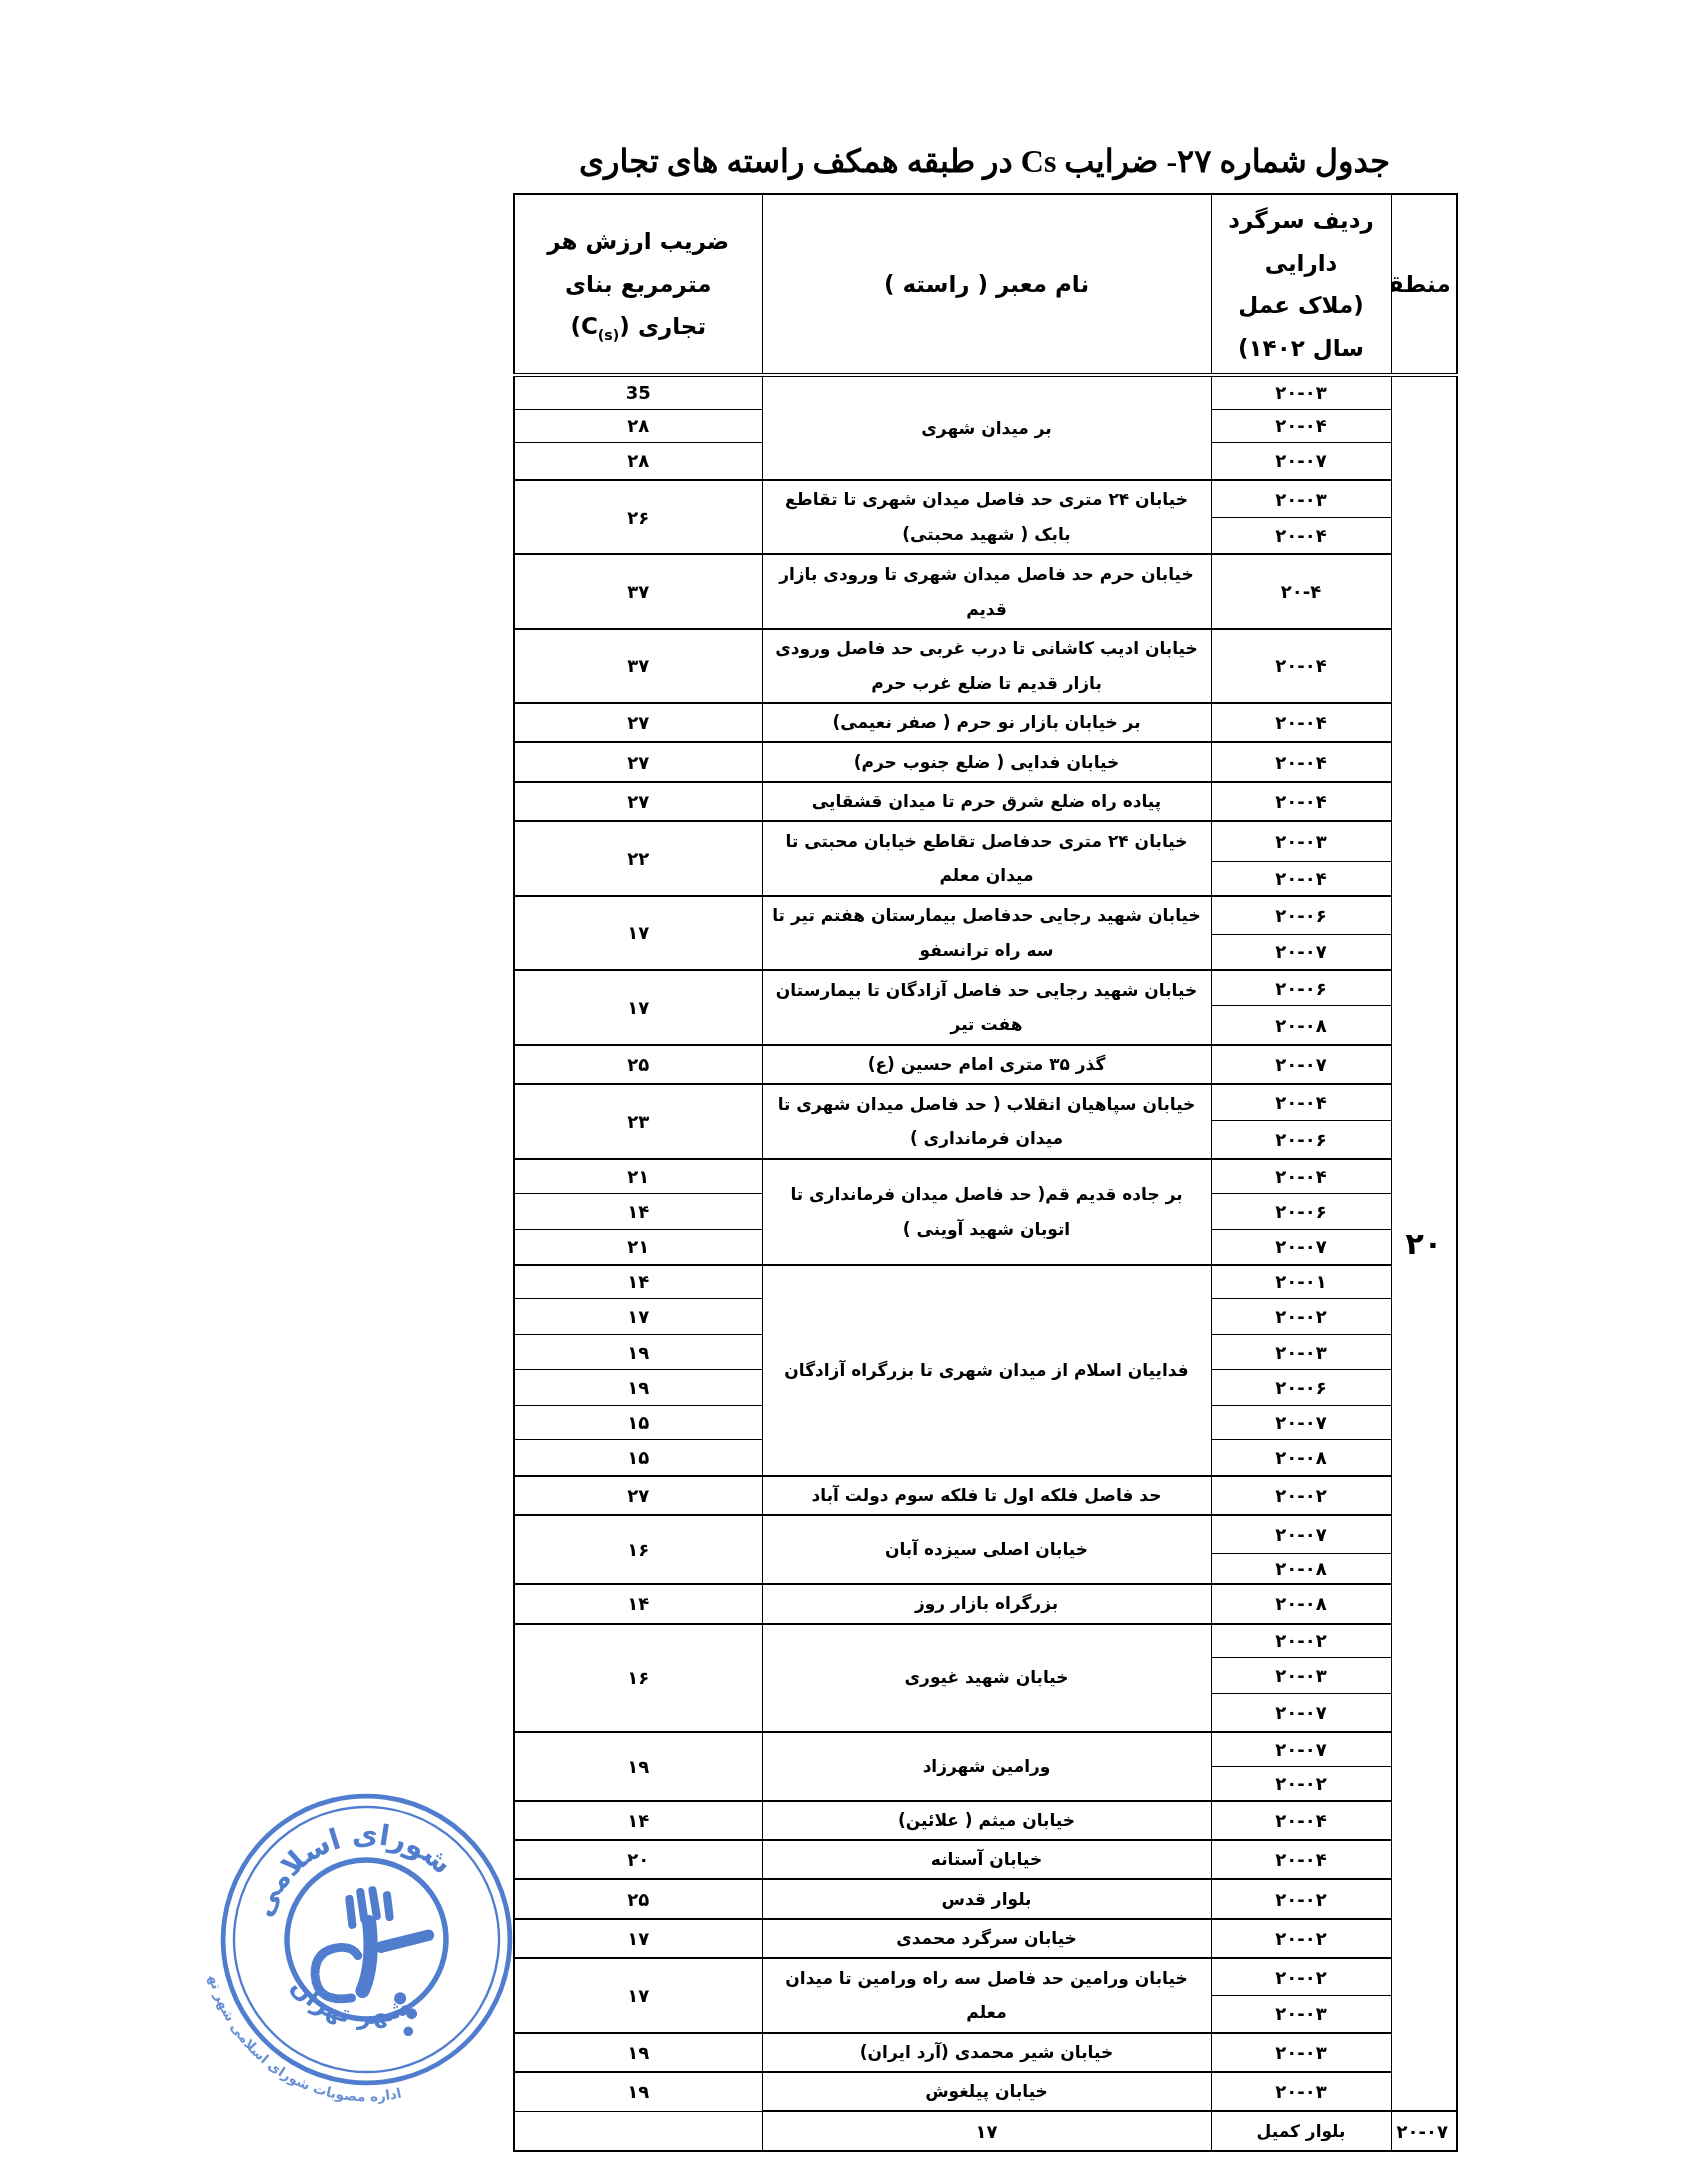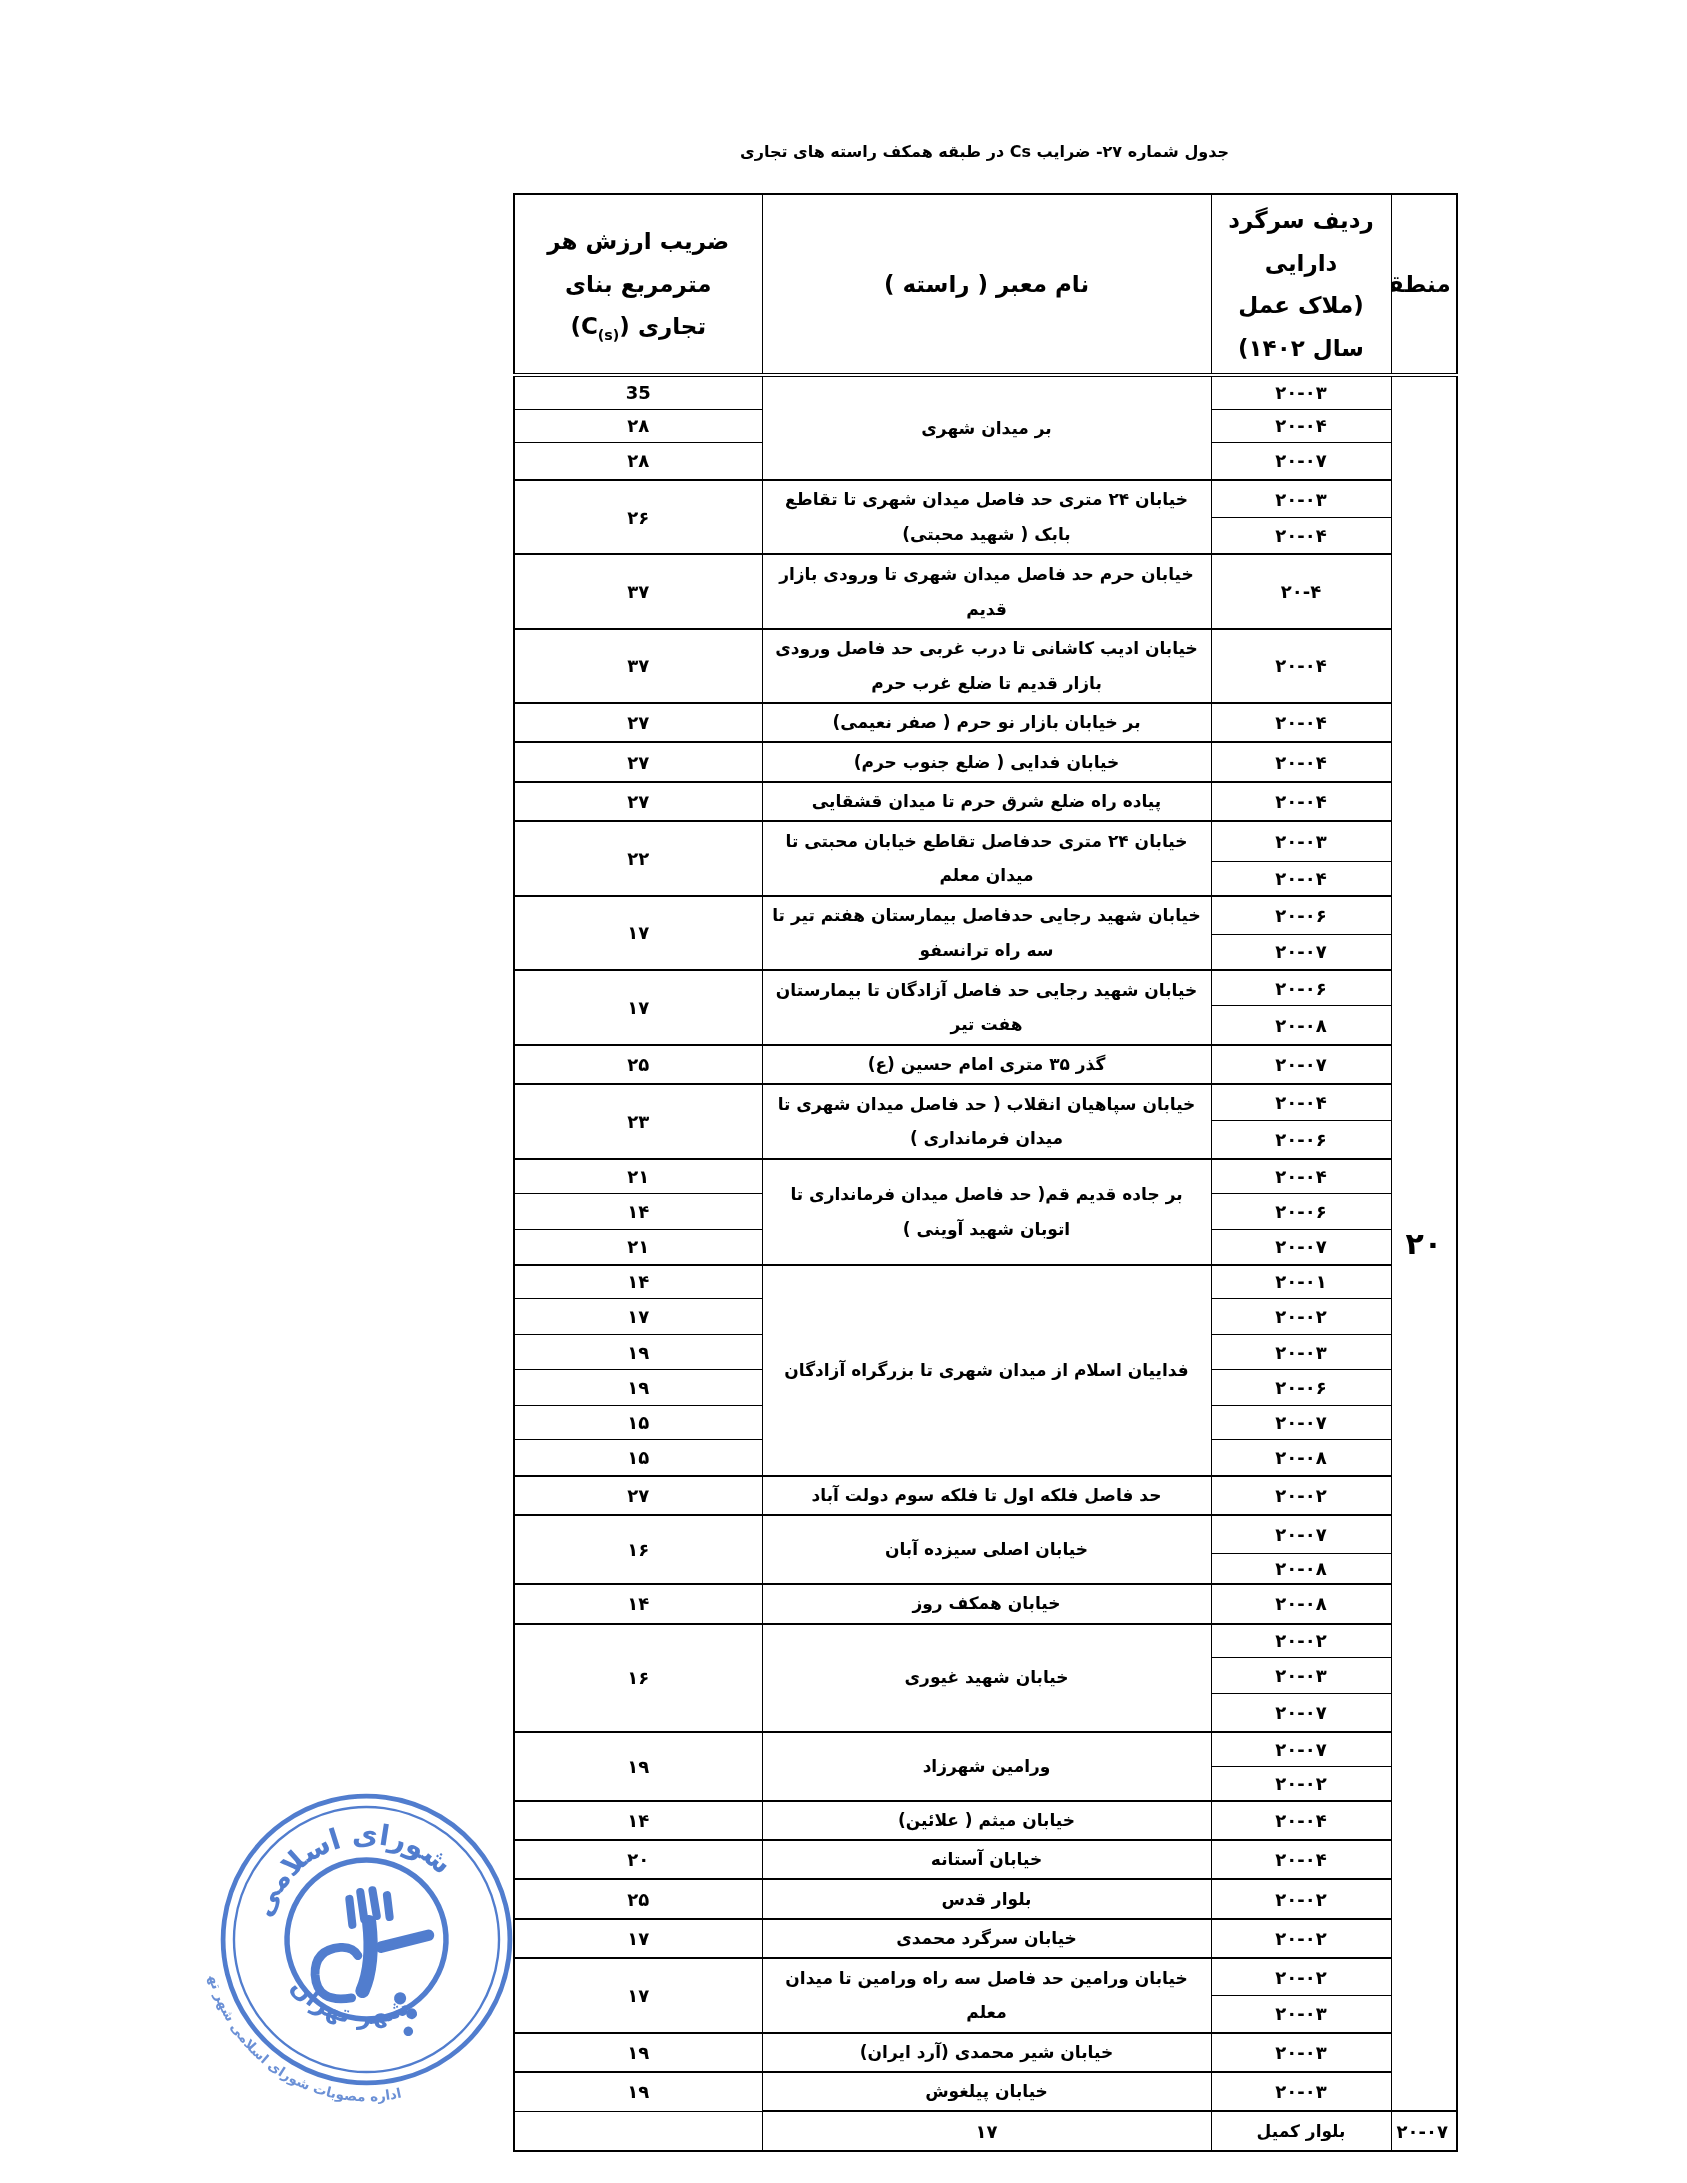"جدول شماره ۲۷- ضرایب Cs" .page-title { font-family: none -> Liberation Serif, serif; font-size: 16px -> 32px }
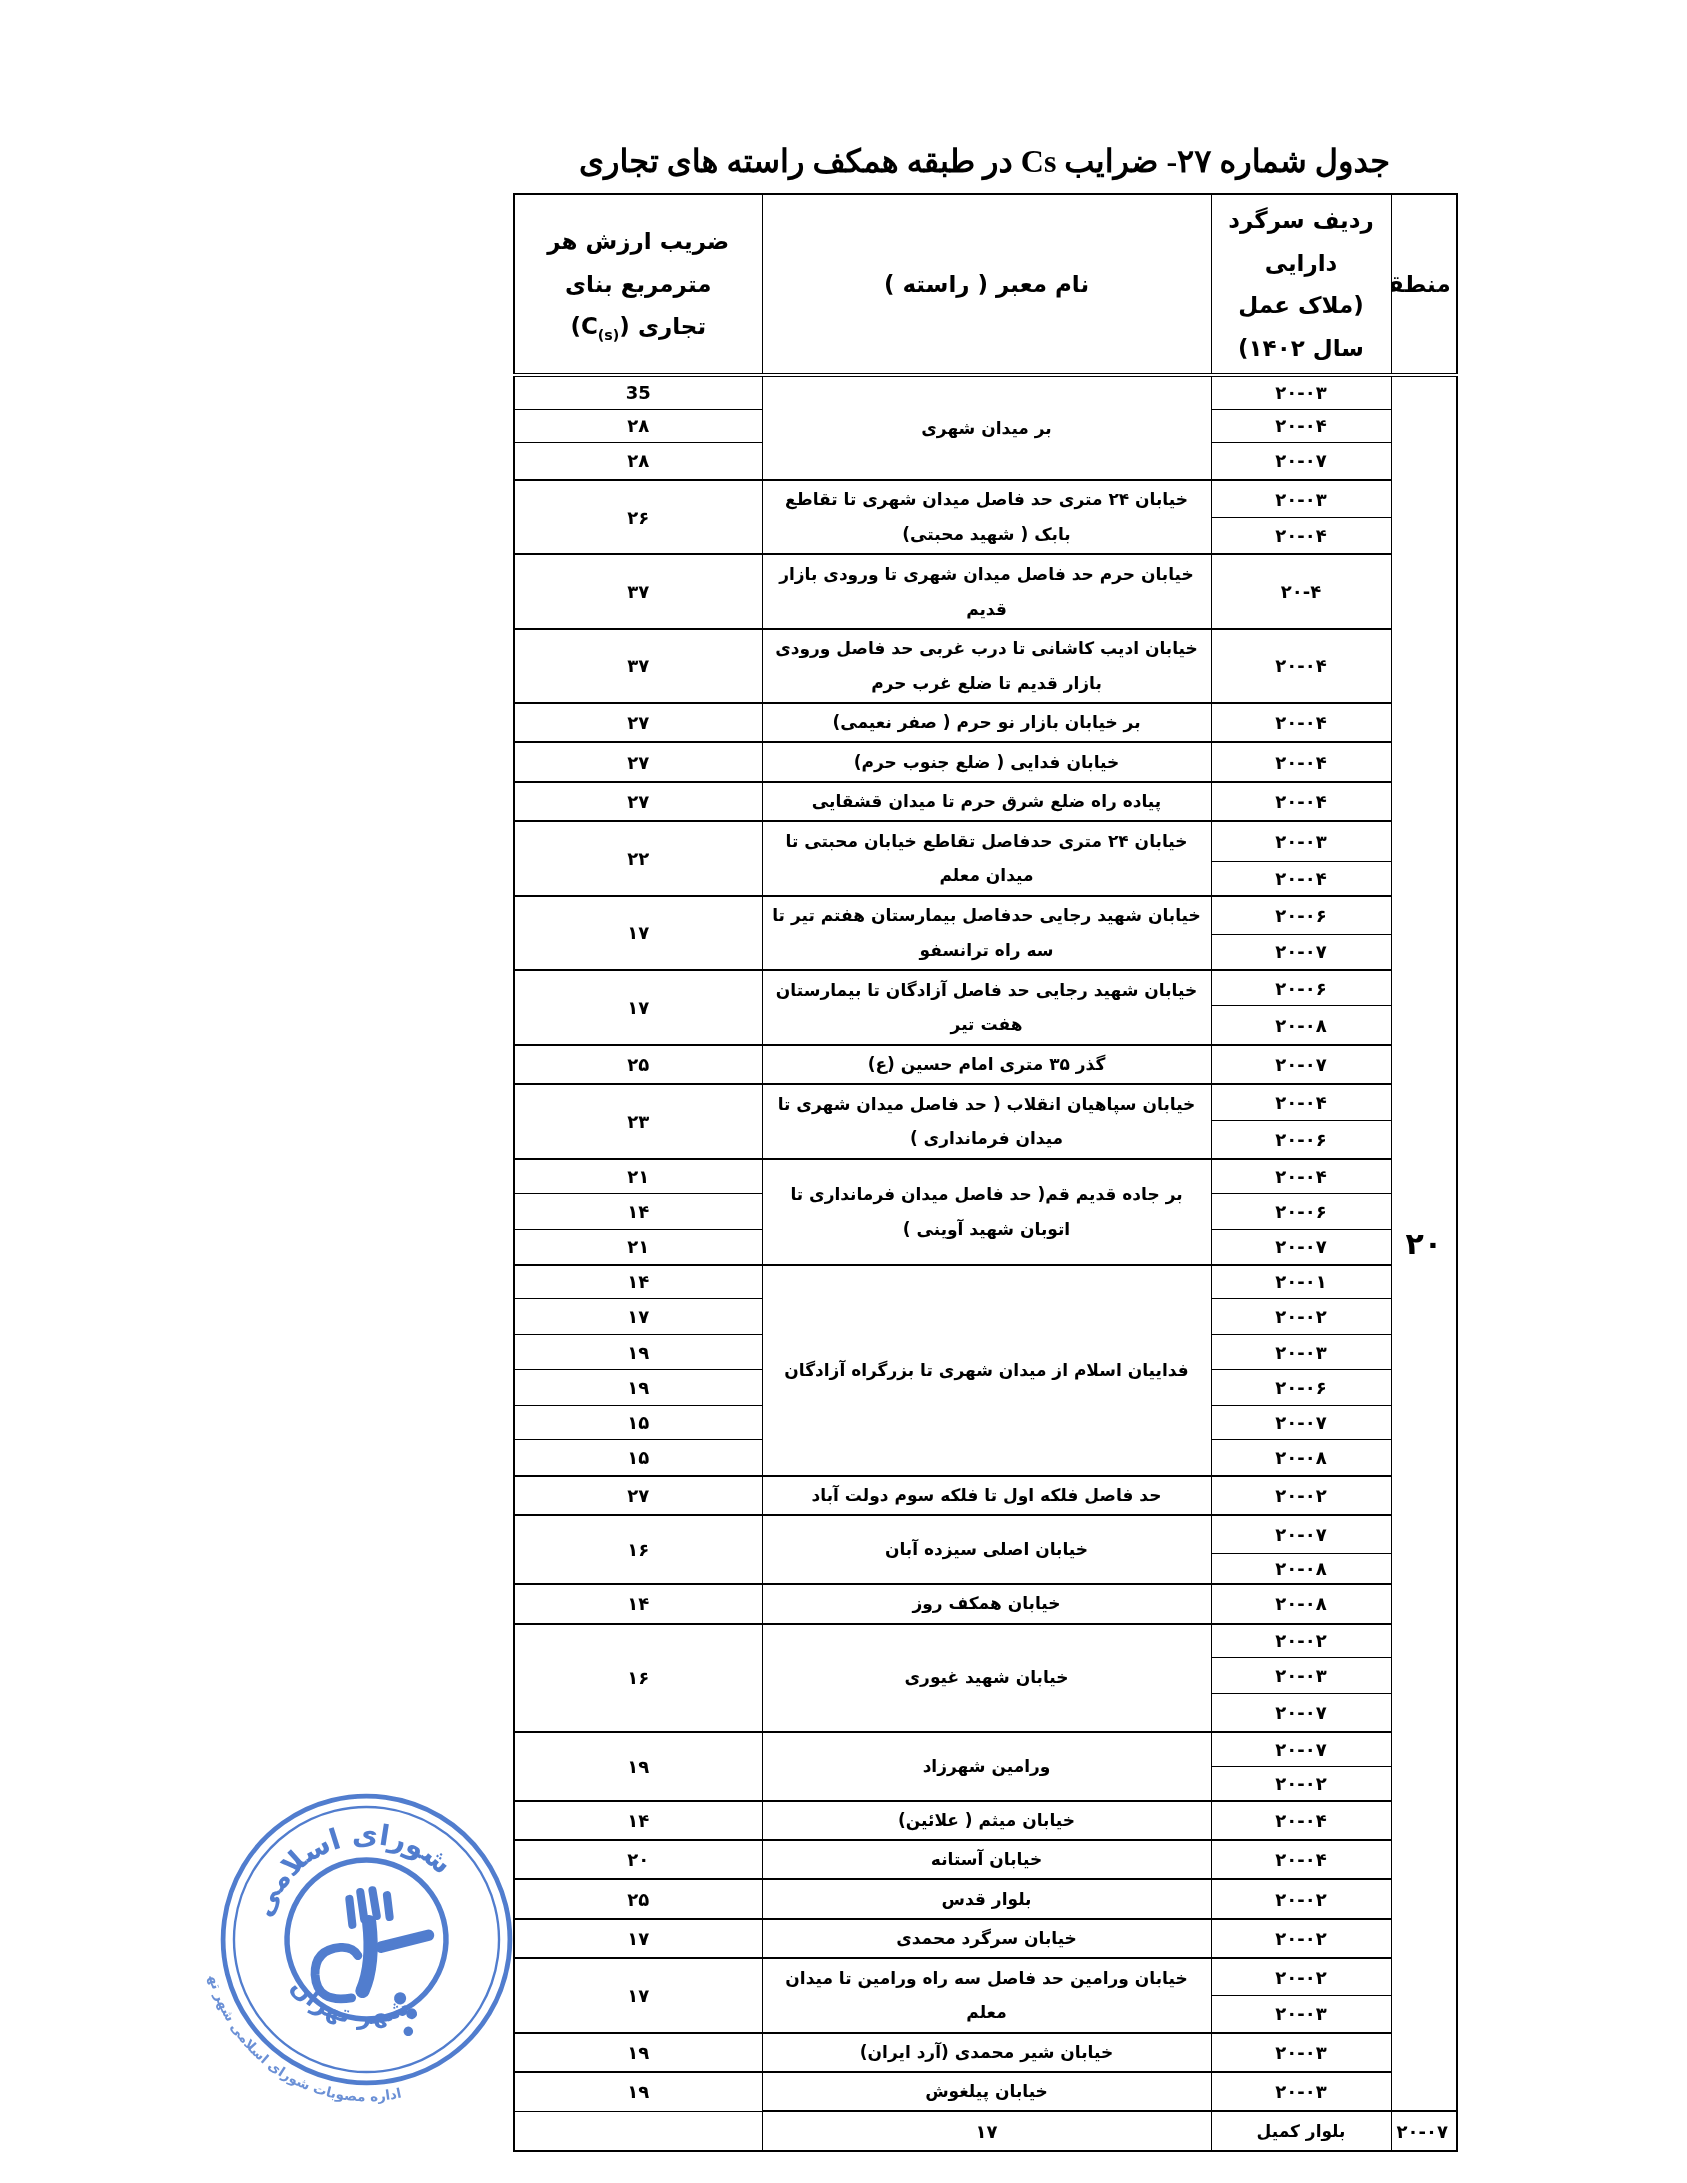"خیابان همکف روز" td.st { text: خیابان همکف -> بزرگراه بازار }
